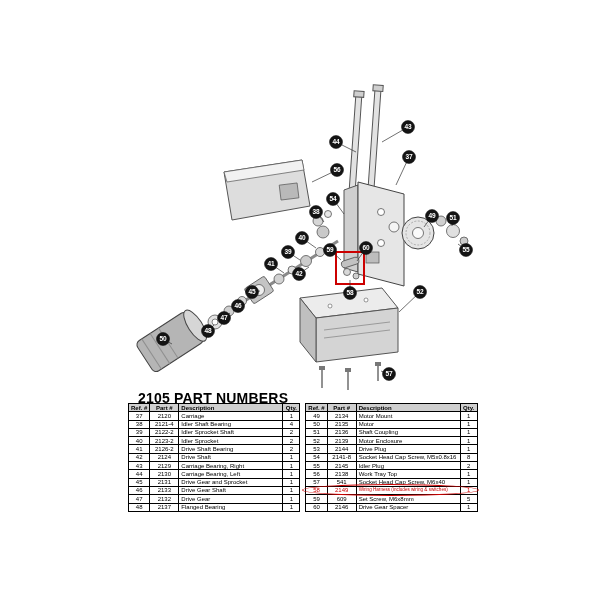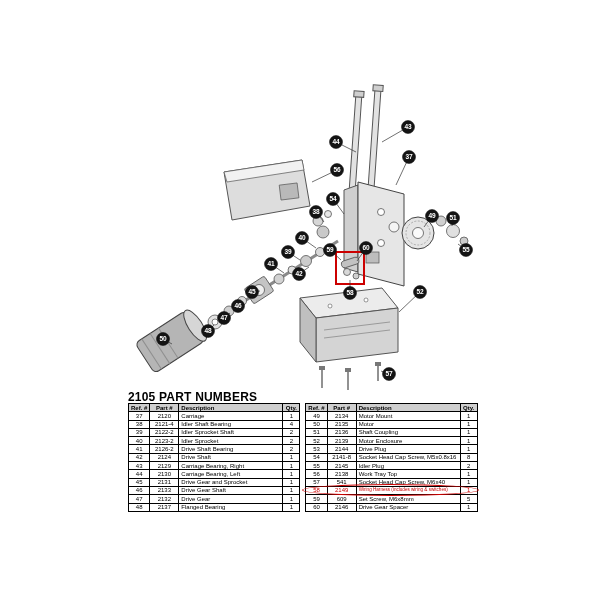"2105 PART NUMBERS" #title { font-size: 12px -> 14px; left: 128px -> 138px }
